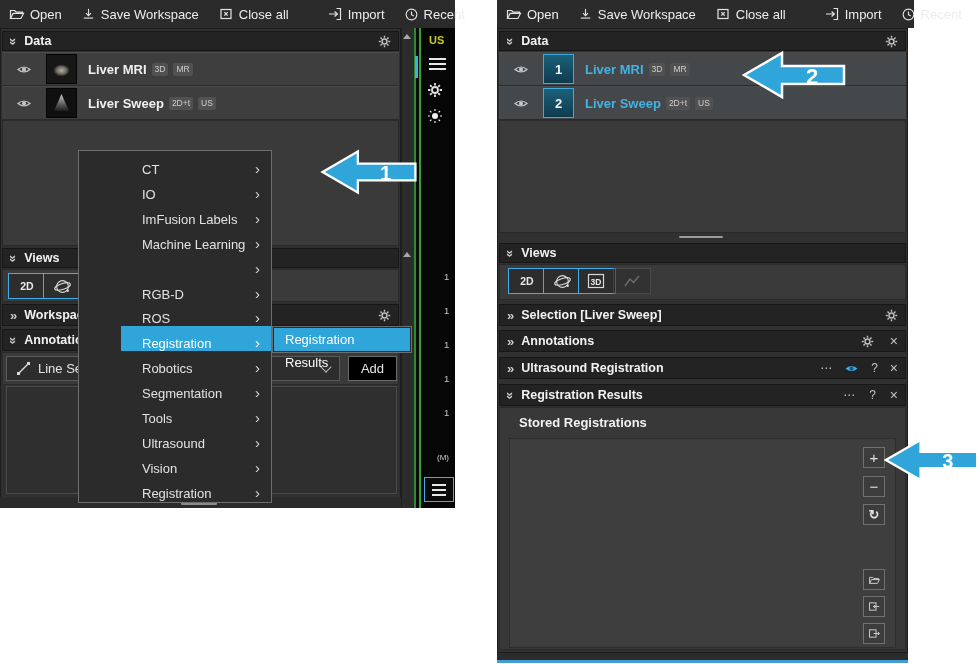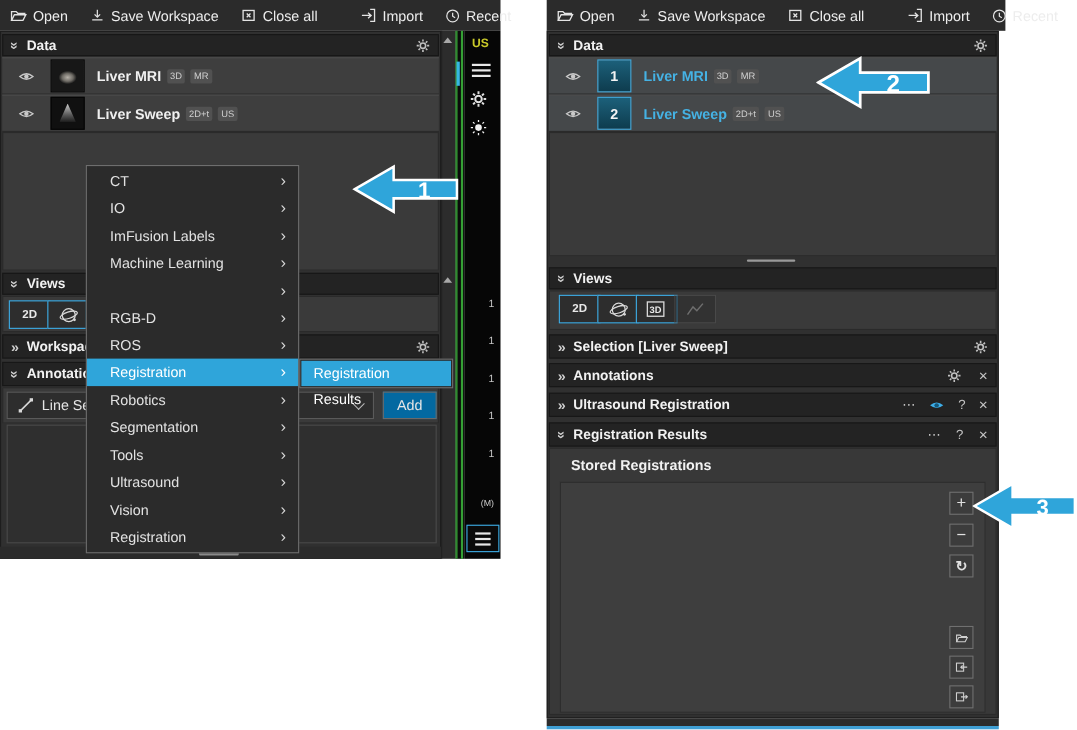"CT" .mi { align-items: center -> flex-end; margin-left: none -> 42px }
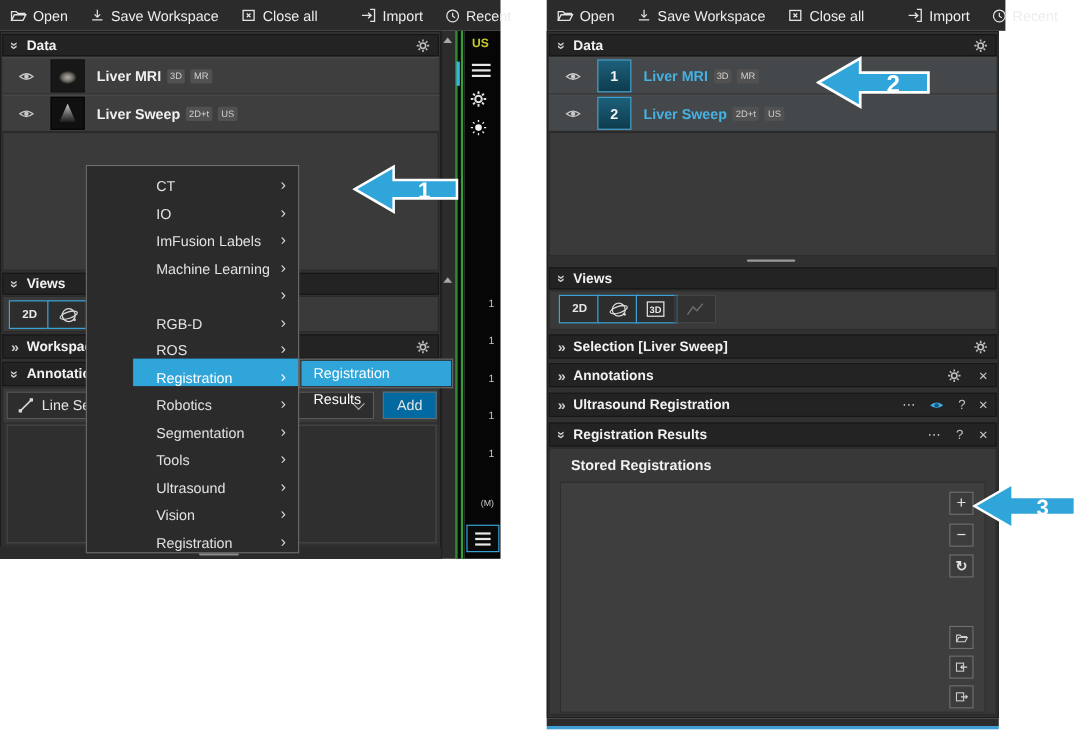"Add" .pushbtn { background: #0369a1 -> #000000 }
